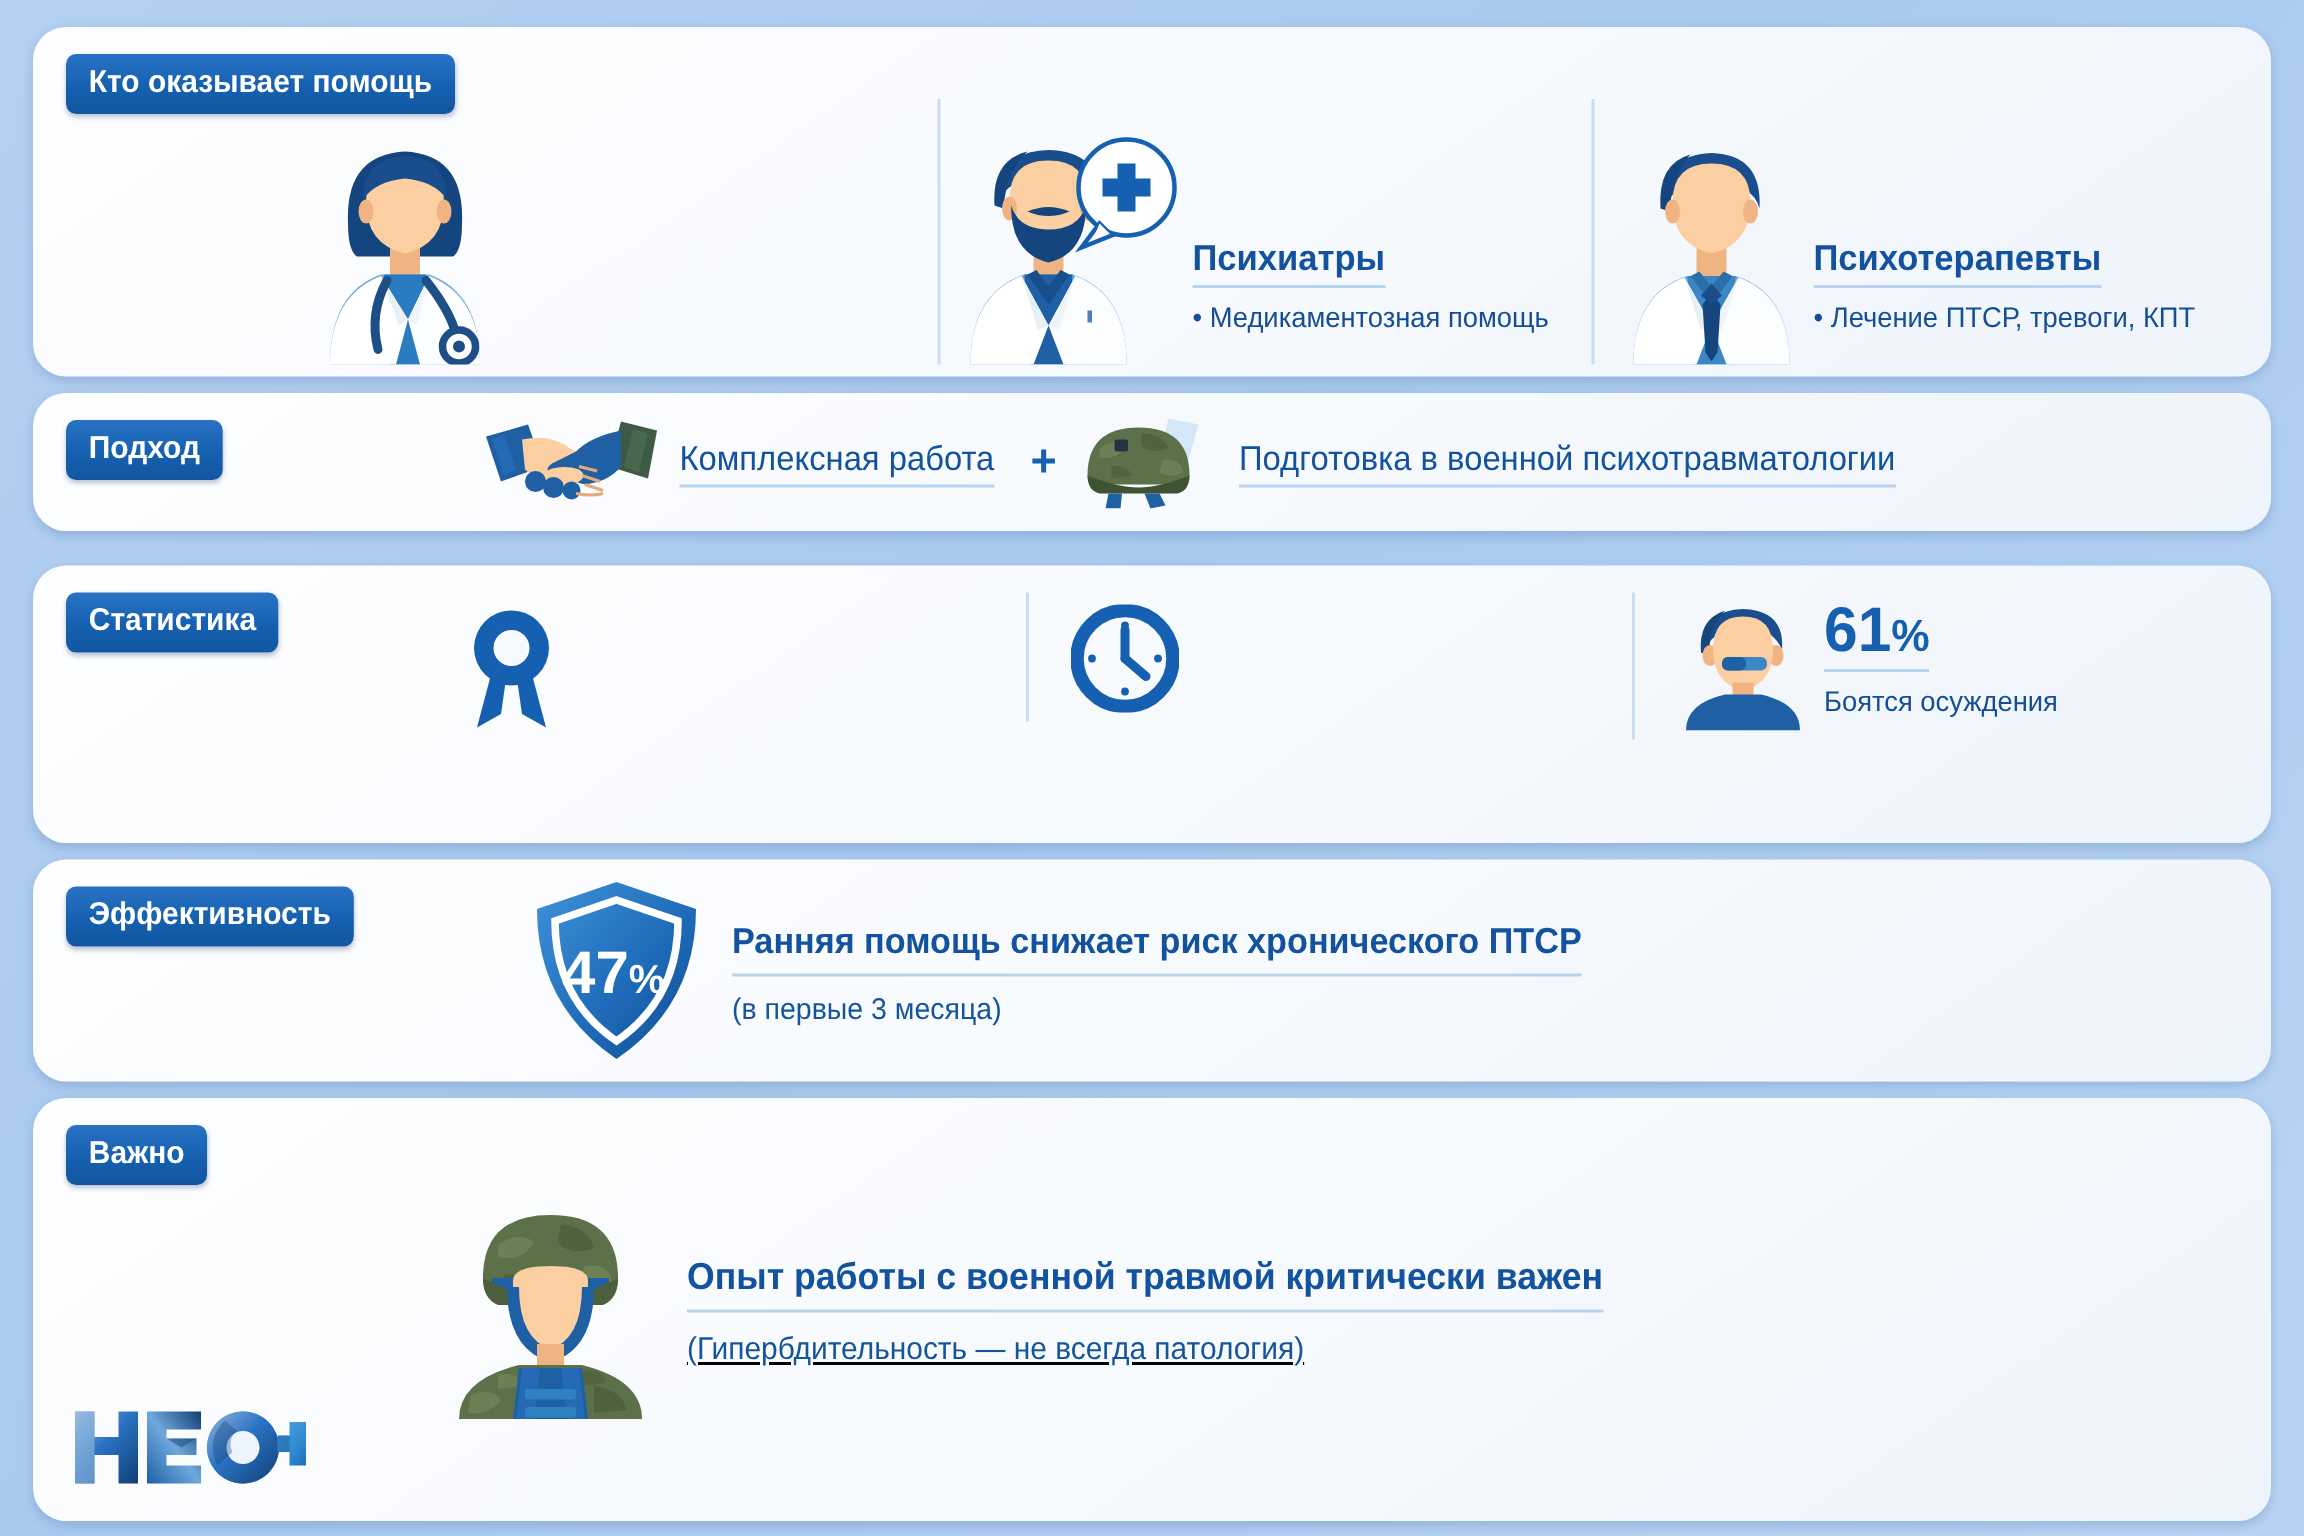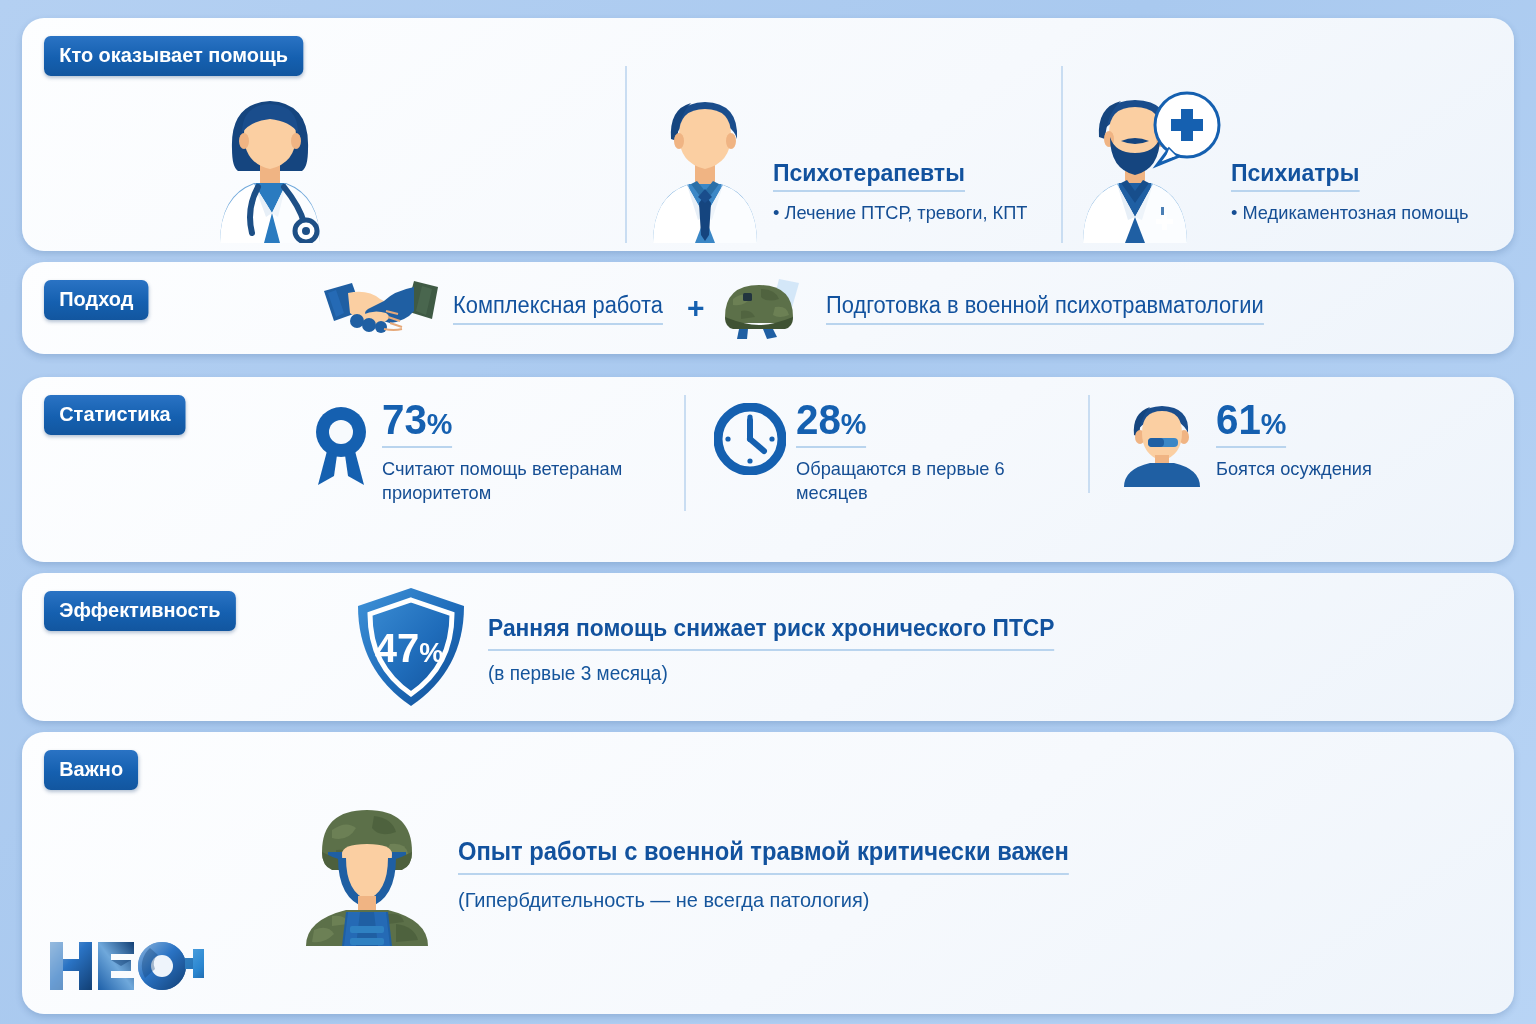"Психотерапевты" div.provider { order: before "Психиатры" -> after "Психиатры" }
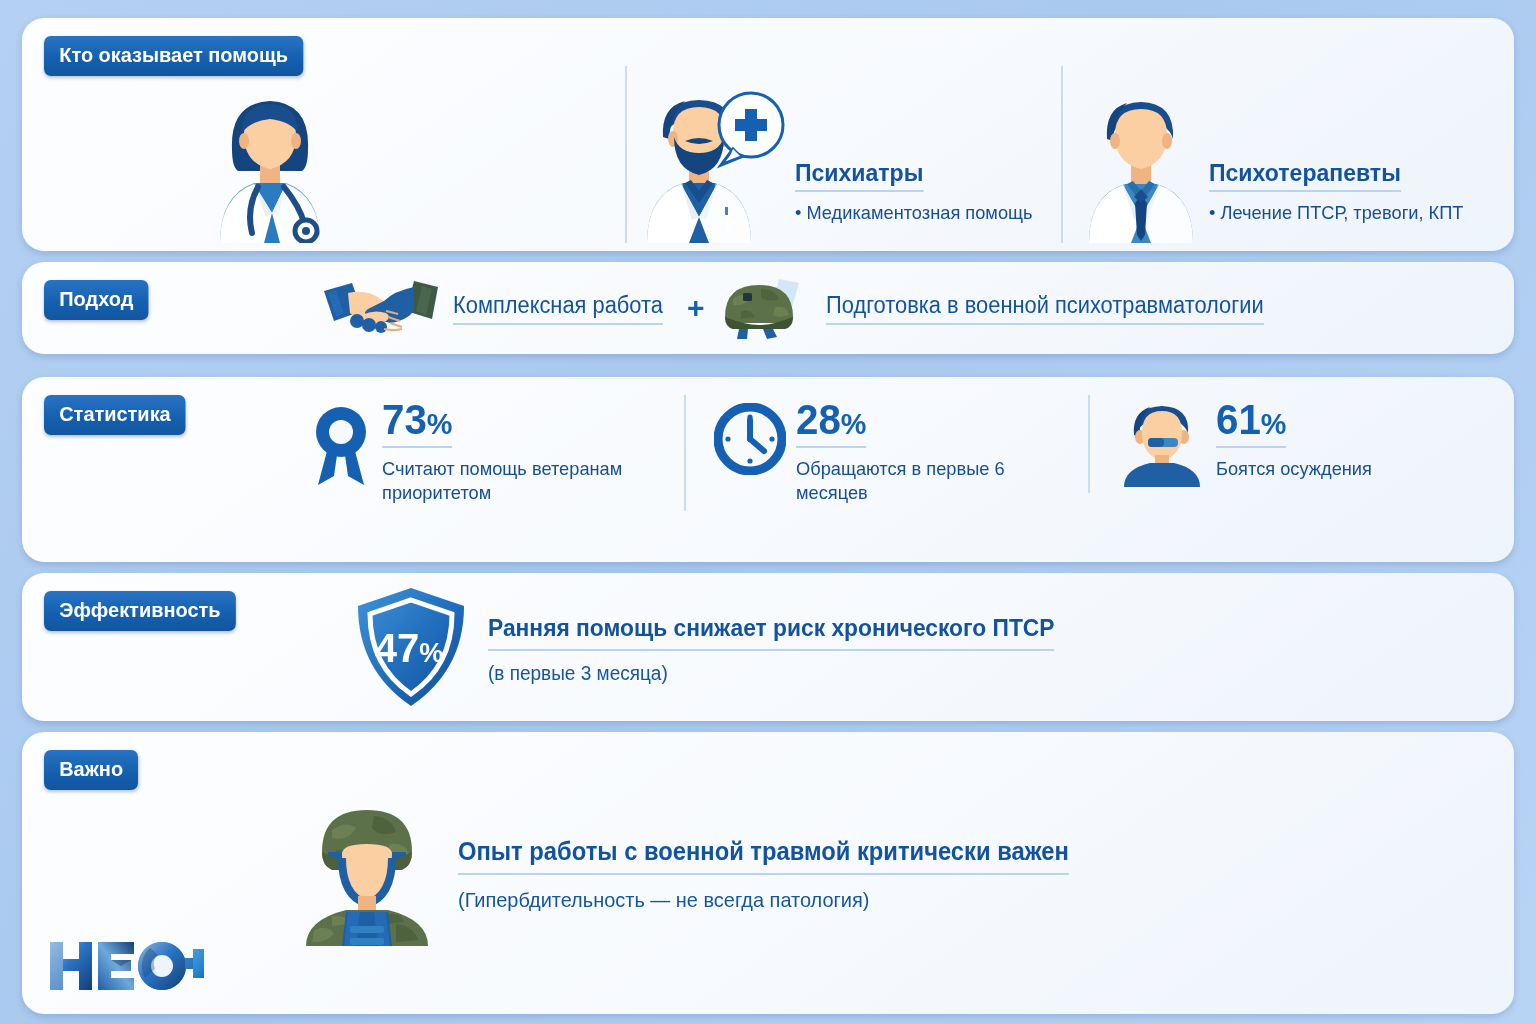"73%" div { html: <div> <div><span>73</span><span>%</span></div> <div>Считают помощь ветеранам приоритетом</div> </div> -> none }
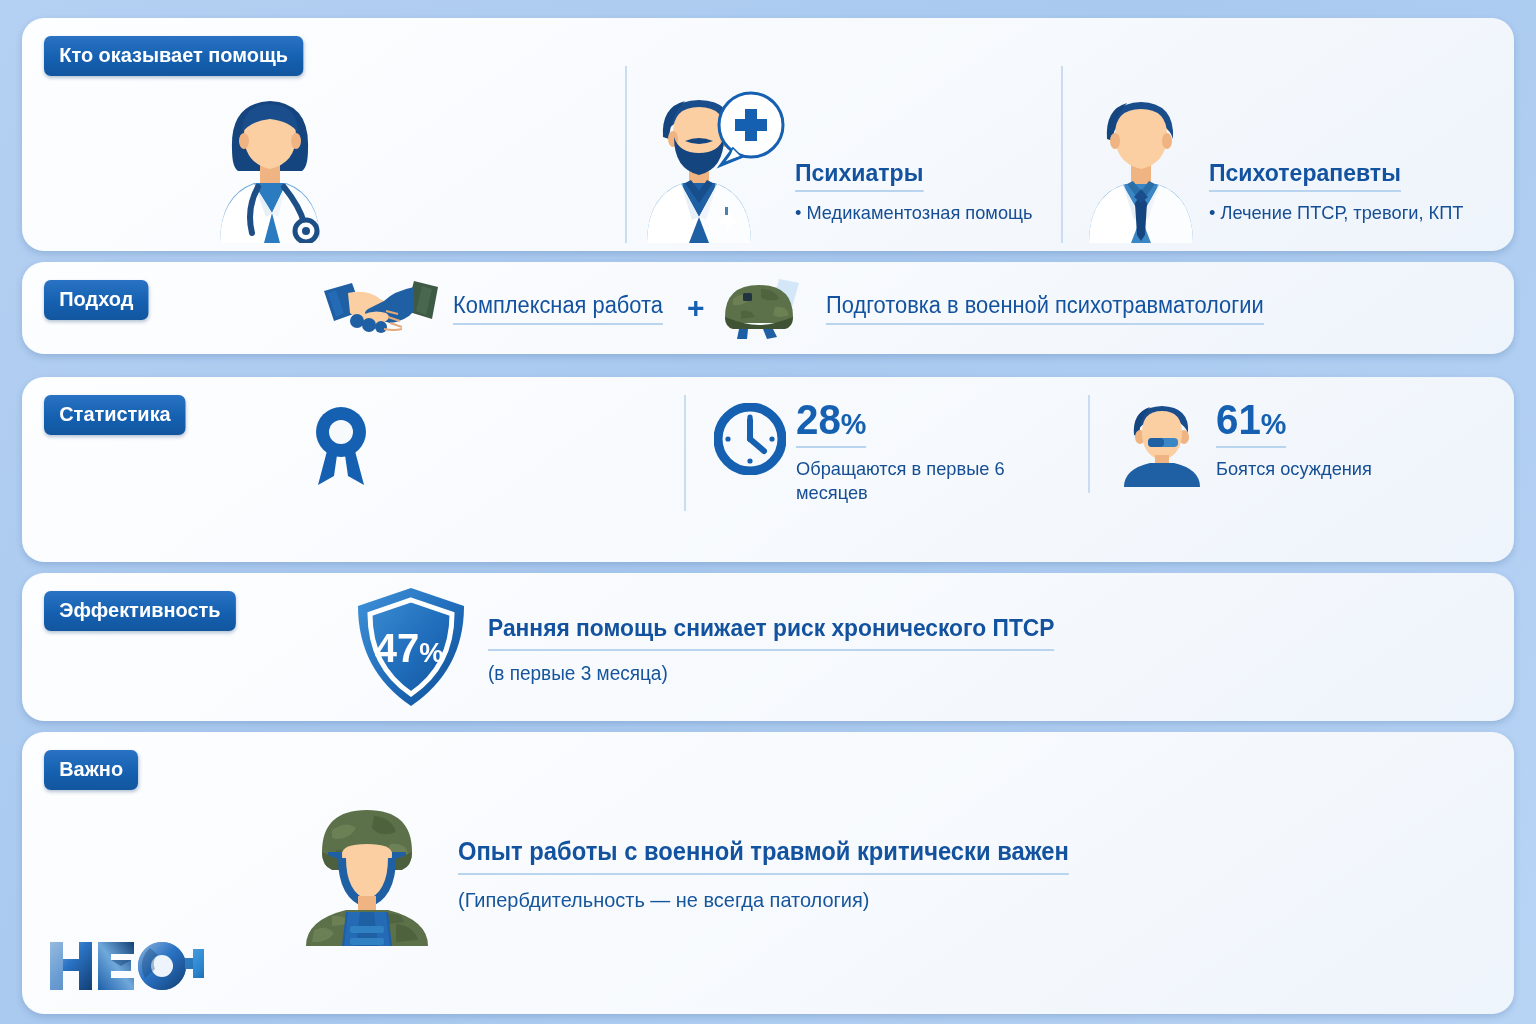"28%" div { html: <div> <div><span>28</span><span>%</span></div> <div>Обращаются в первые 6 месяцев</div> </div> -> none }
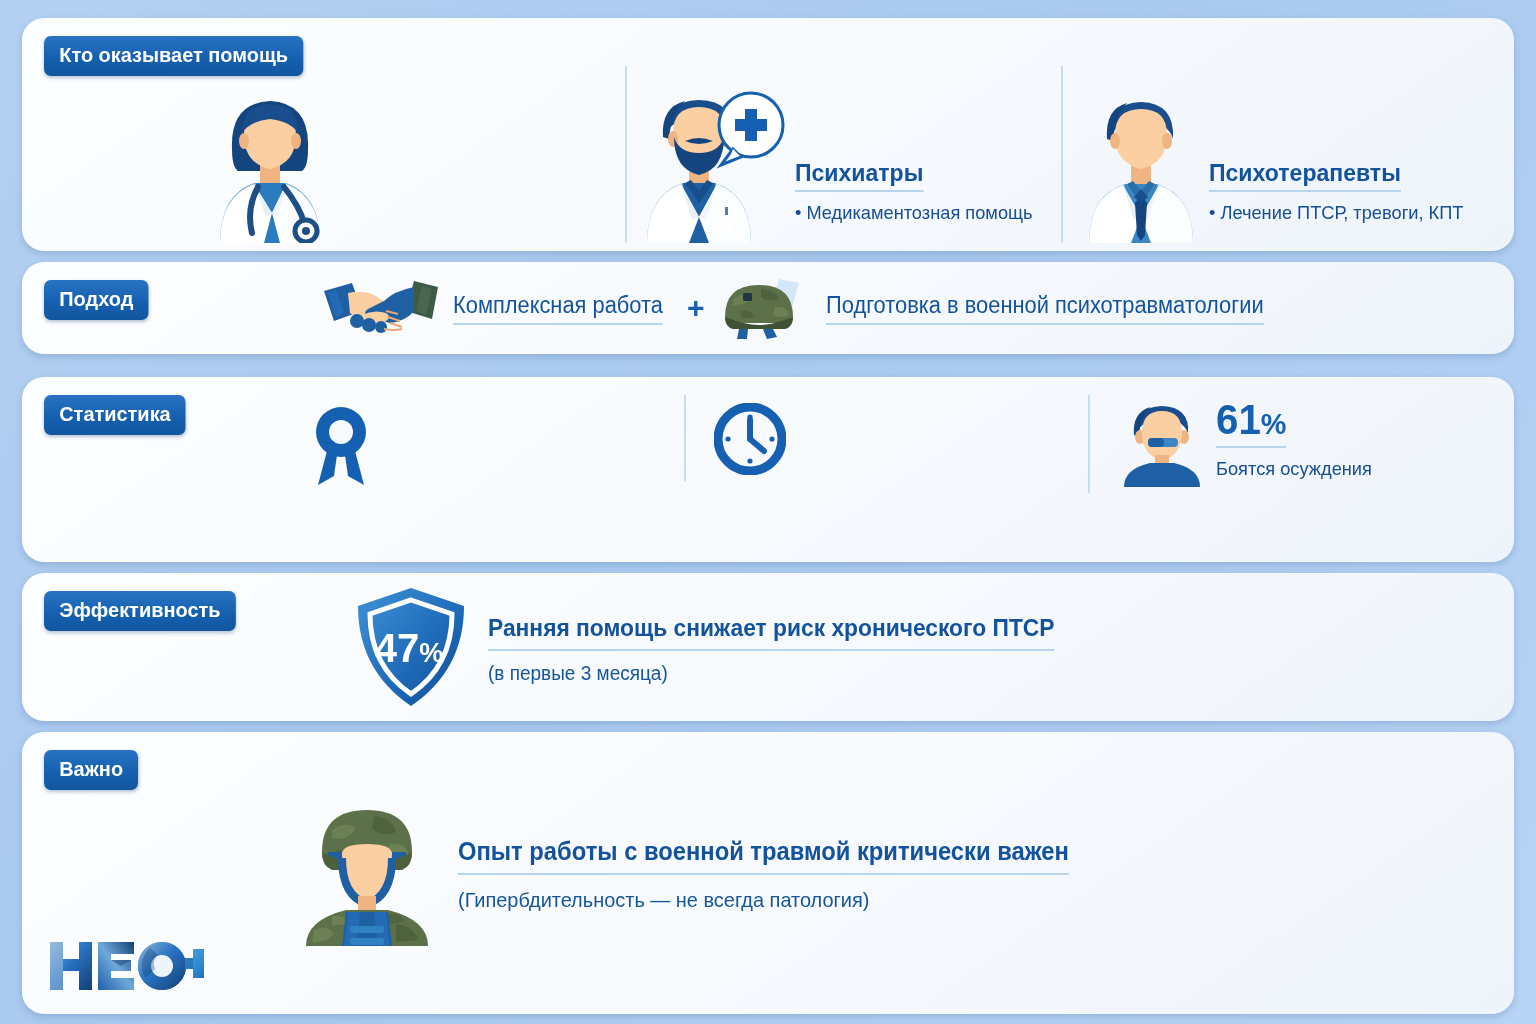"Опыт работы с военной травмой" .imp-text { text-decoration: none -> underline }
